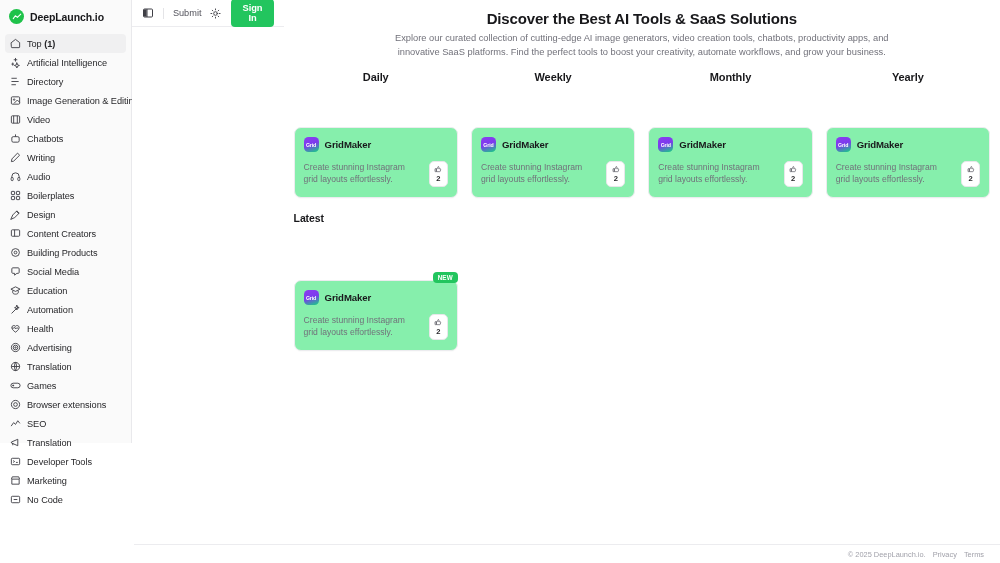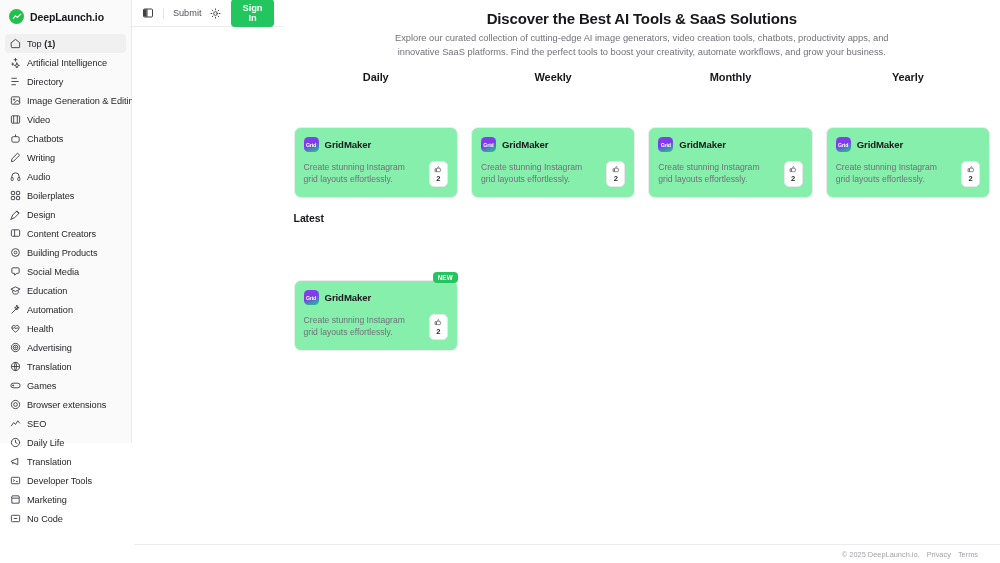"Daily Life" div.nav-item { html: <div> <span> <svg> <circle></circle> <path></path> </svg> </span> <span>Daily Life</span> </div> -> none }
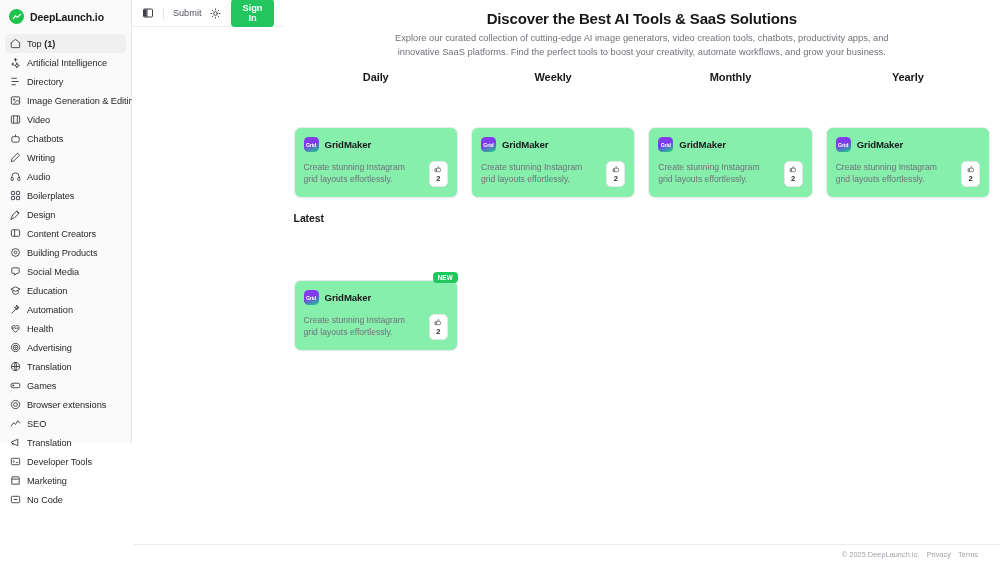"© 2025 DeepLaunch.io." .footer { padding-right: 22px -> 16px }
